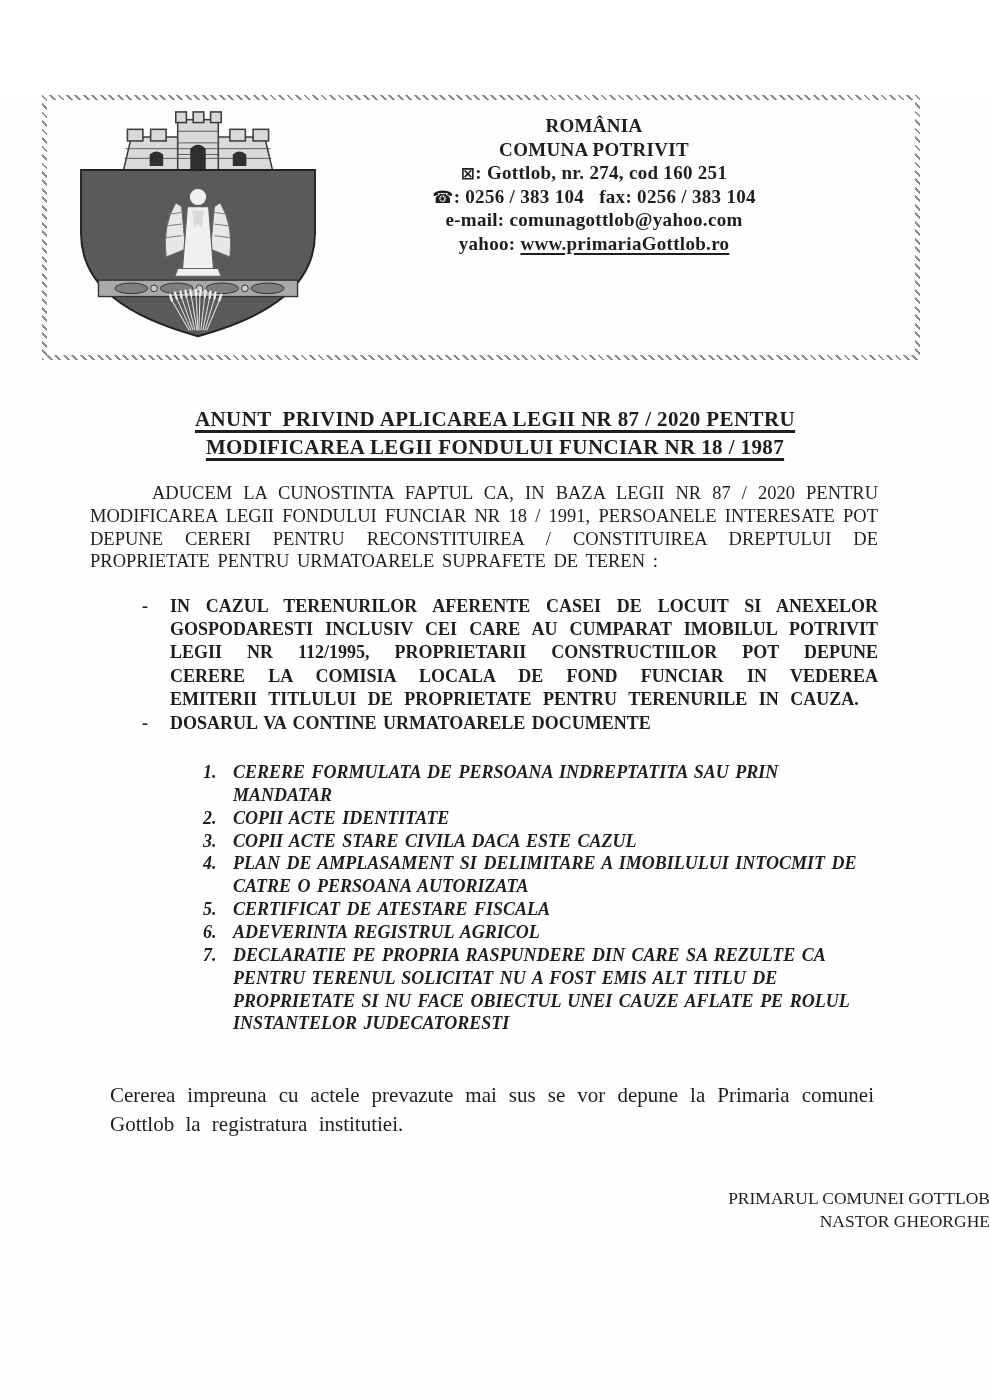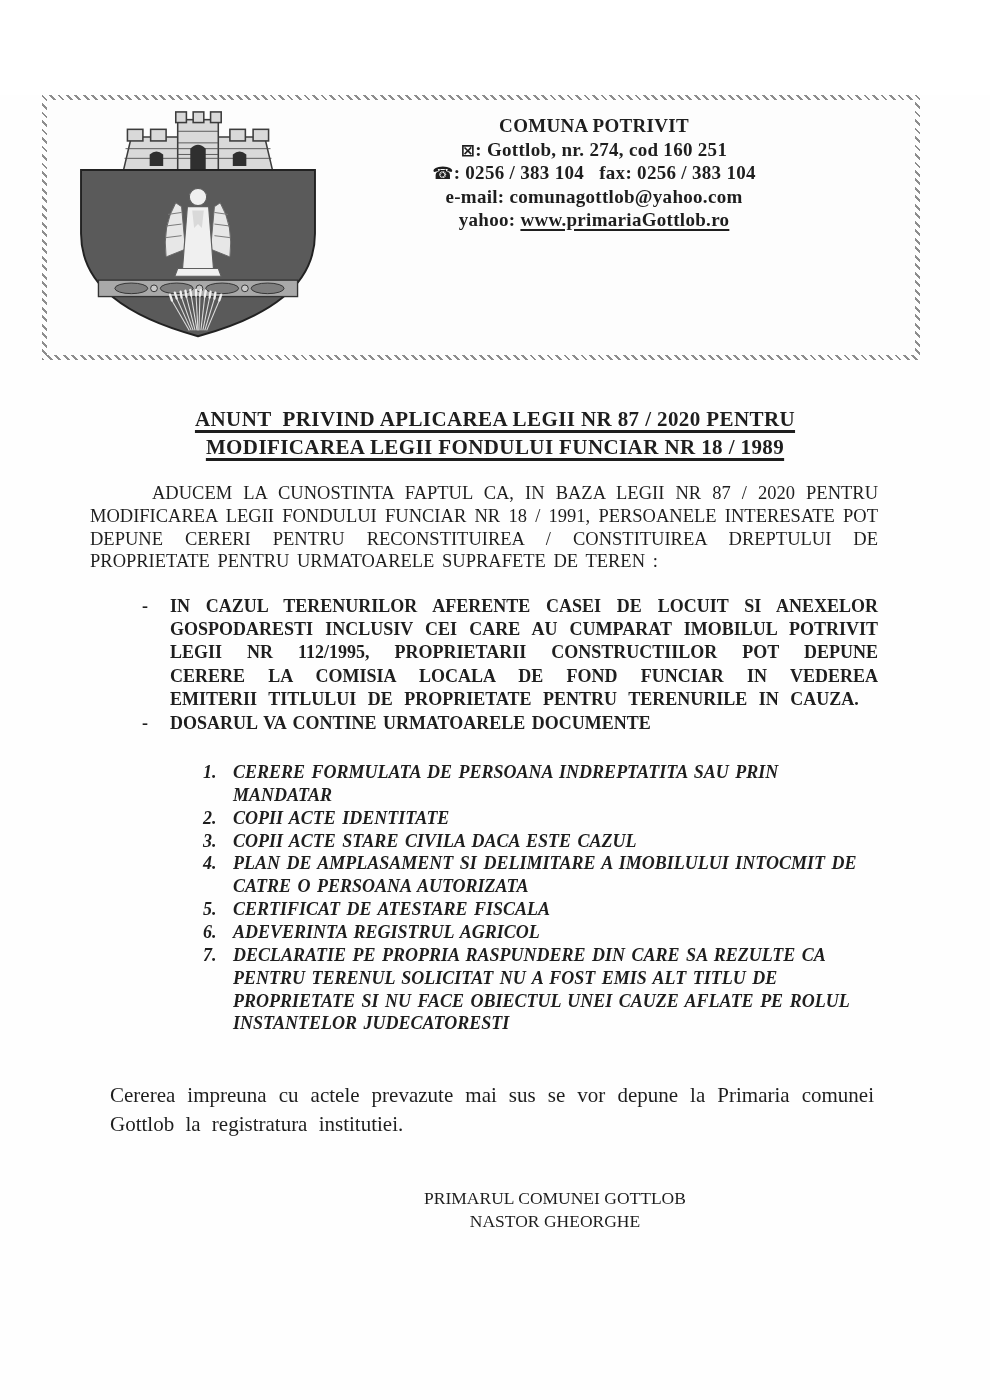"ROMÂNIA" div.row { html: none -> <div>ROMÂNIA</div> }
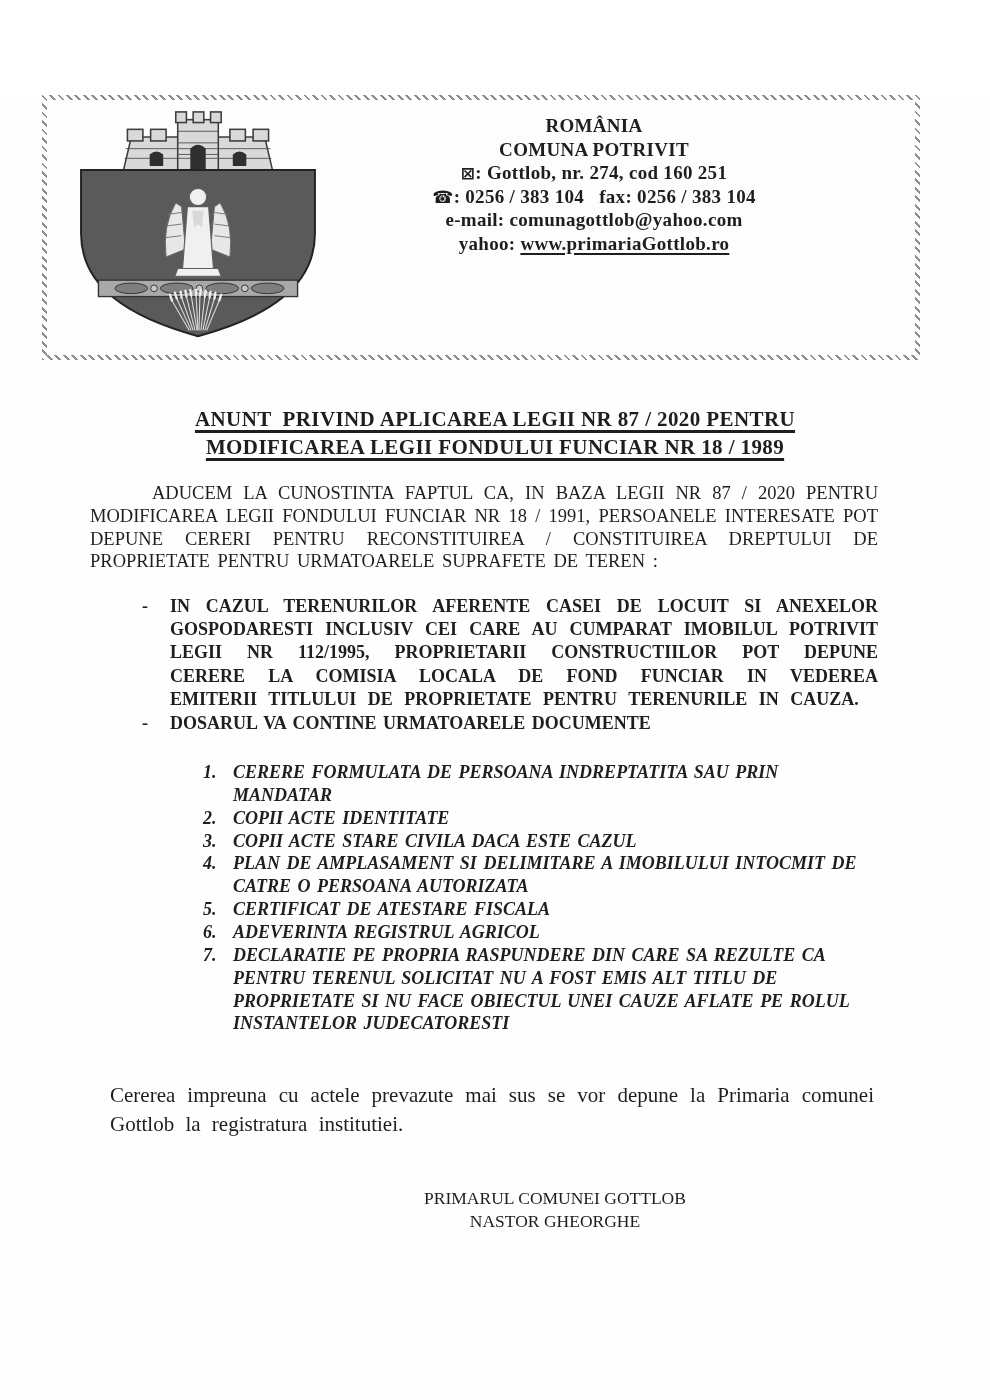"MODIFICAREA LEGII FONDULUI FUNCIAR NR" span.title-line { text: 1989 -> 1987 }
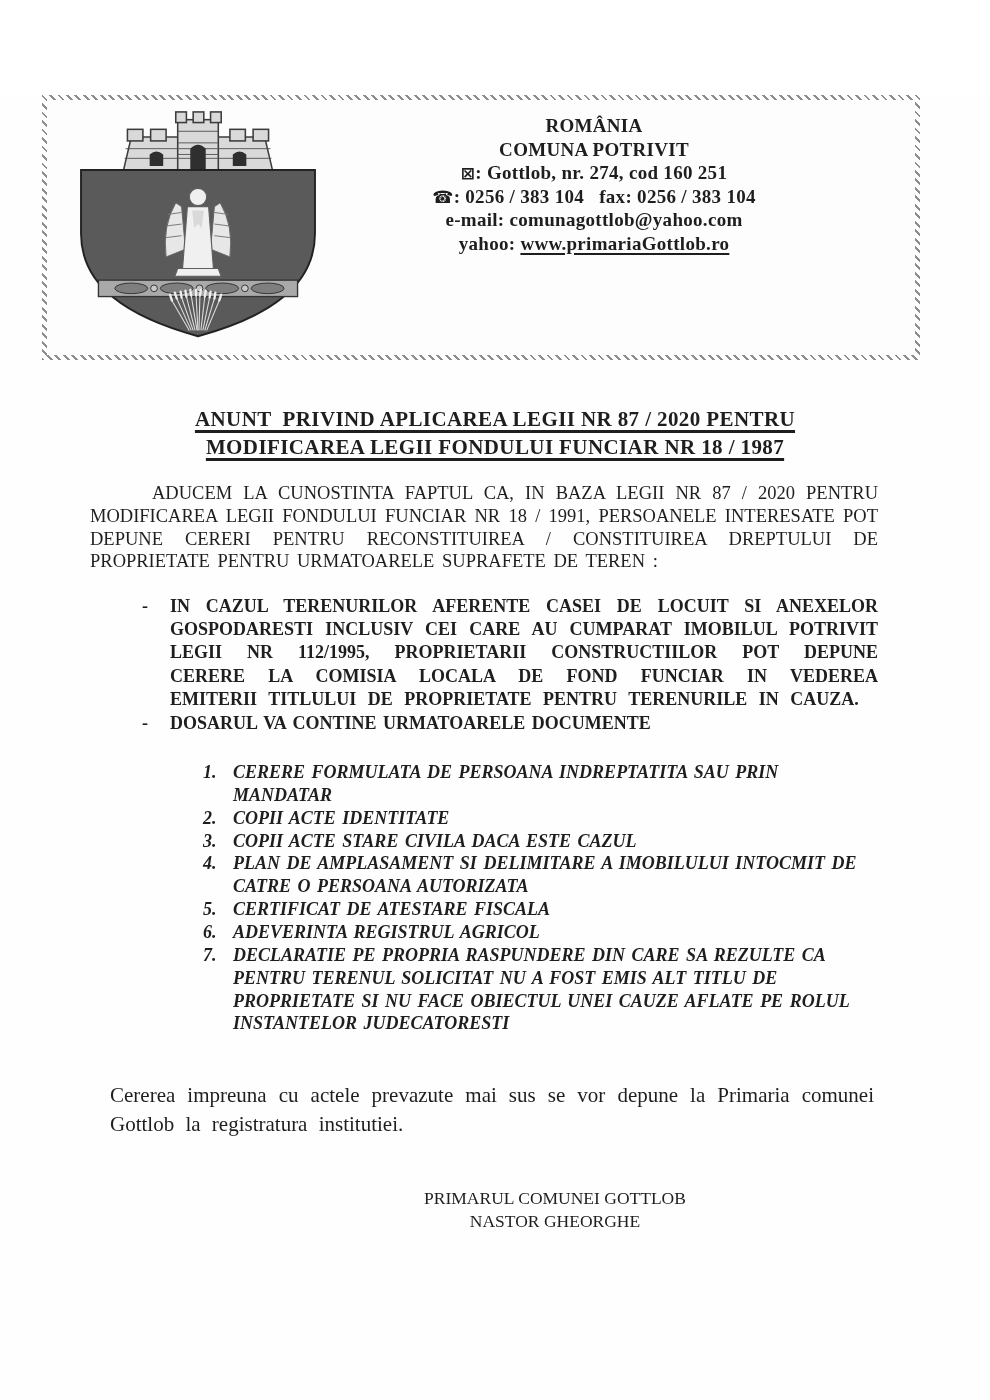"PRIMARUL COMUNEI GOTTLOB" .signature { text-align: center -> right }
